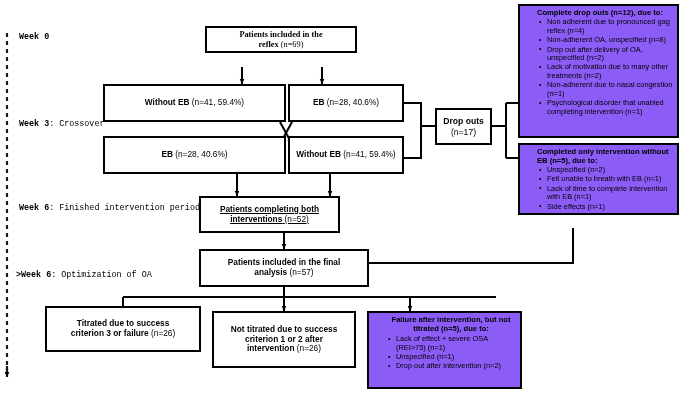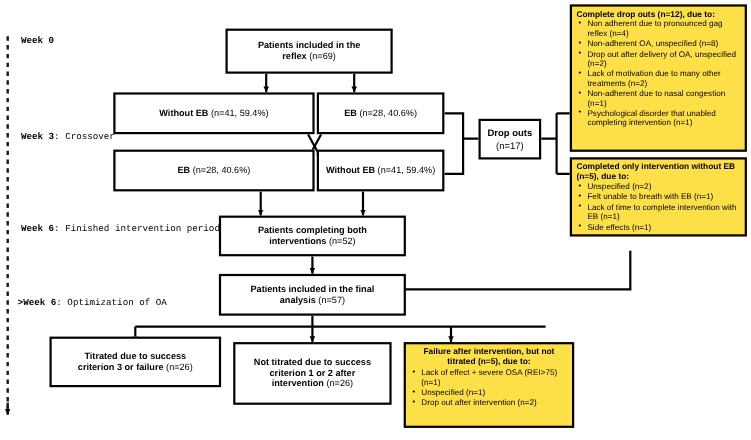"Complete drop outs (n=12), due" .listbox { background: #fde047 -> #8b5cf6; padding: 3px 4px 3px 4px -> 3px 4px 3px 17px }
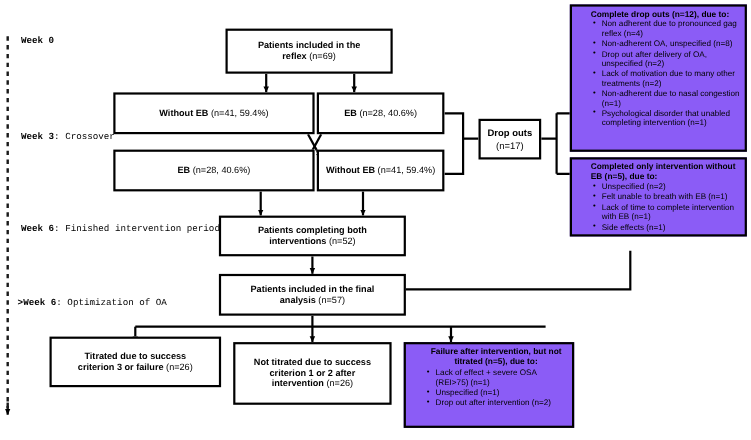"Patients included in the" div.box { font-family: none -> Liberation Serif, serif; height: 41px -> 27px }
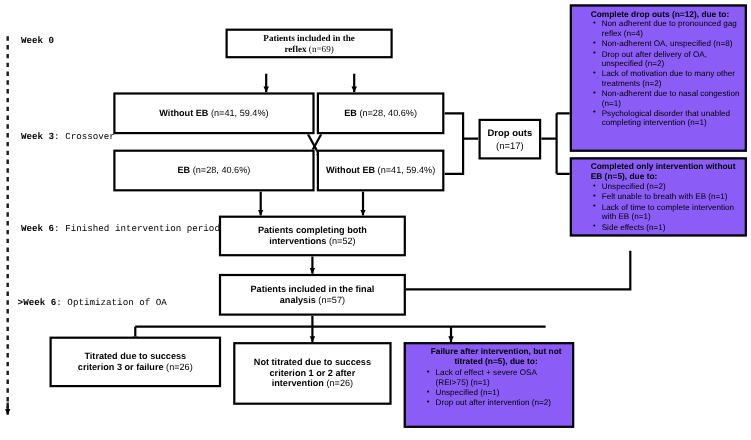"Patients completing both" div.box { text-decoration: none -> underline; width: 170px -> 141px }
